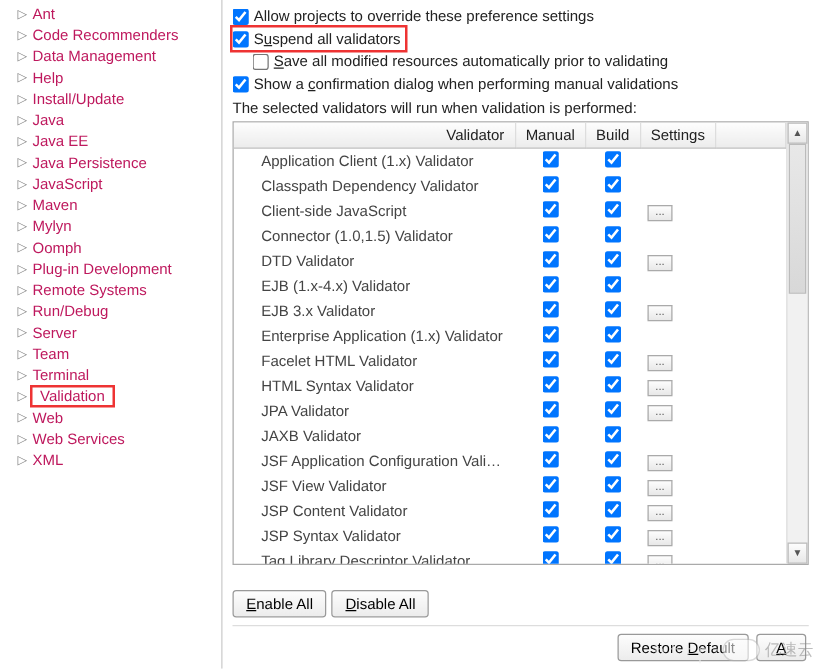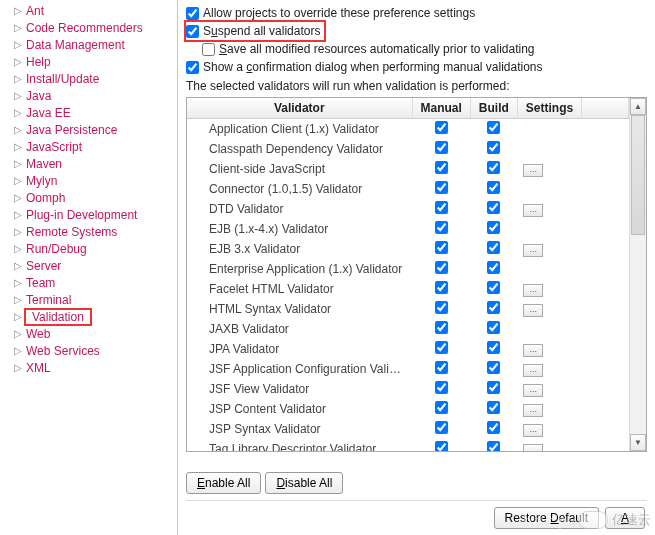"Validator" th { font-weight: bold -> normal; text-align: center -> right }
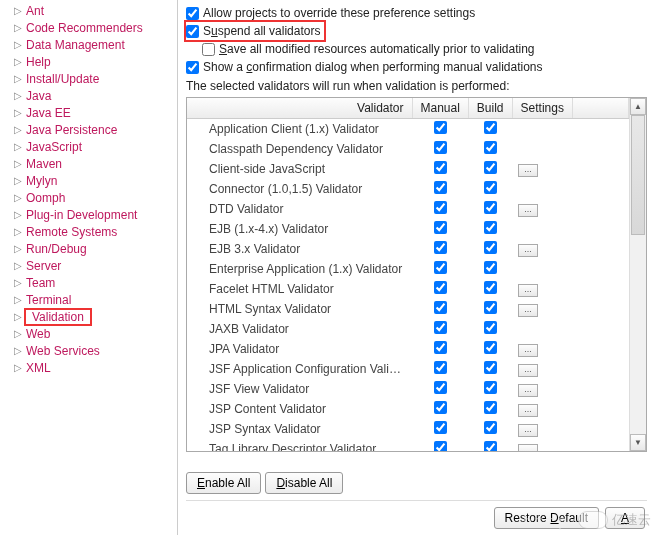"JAXB Validator" tr { order: before "JPA Validator" -> after "JPA Validator" }
